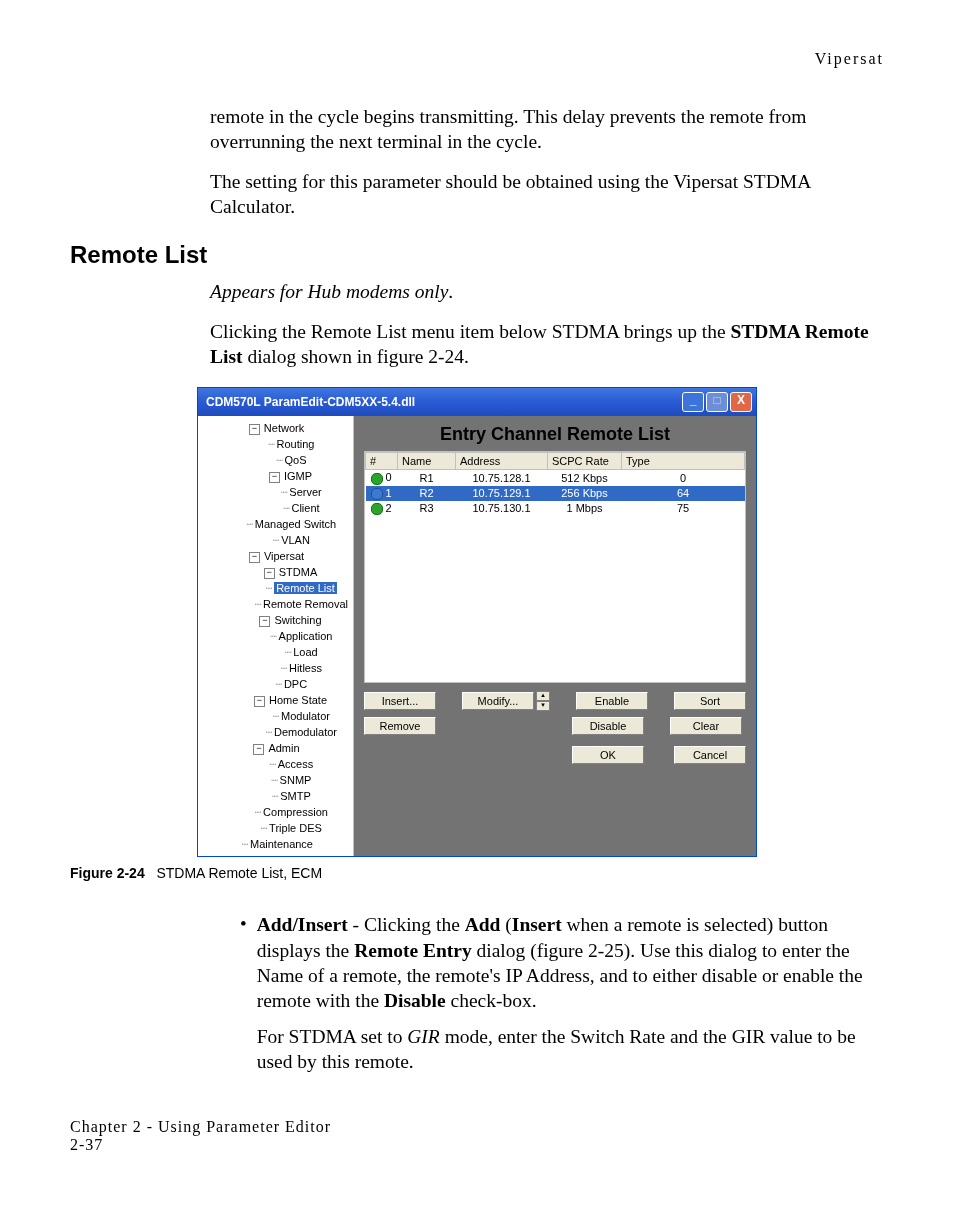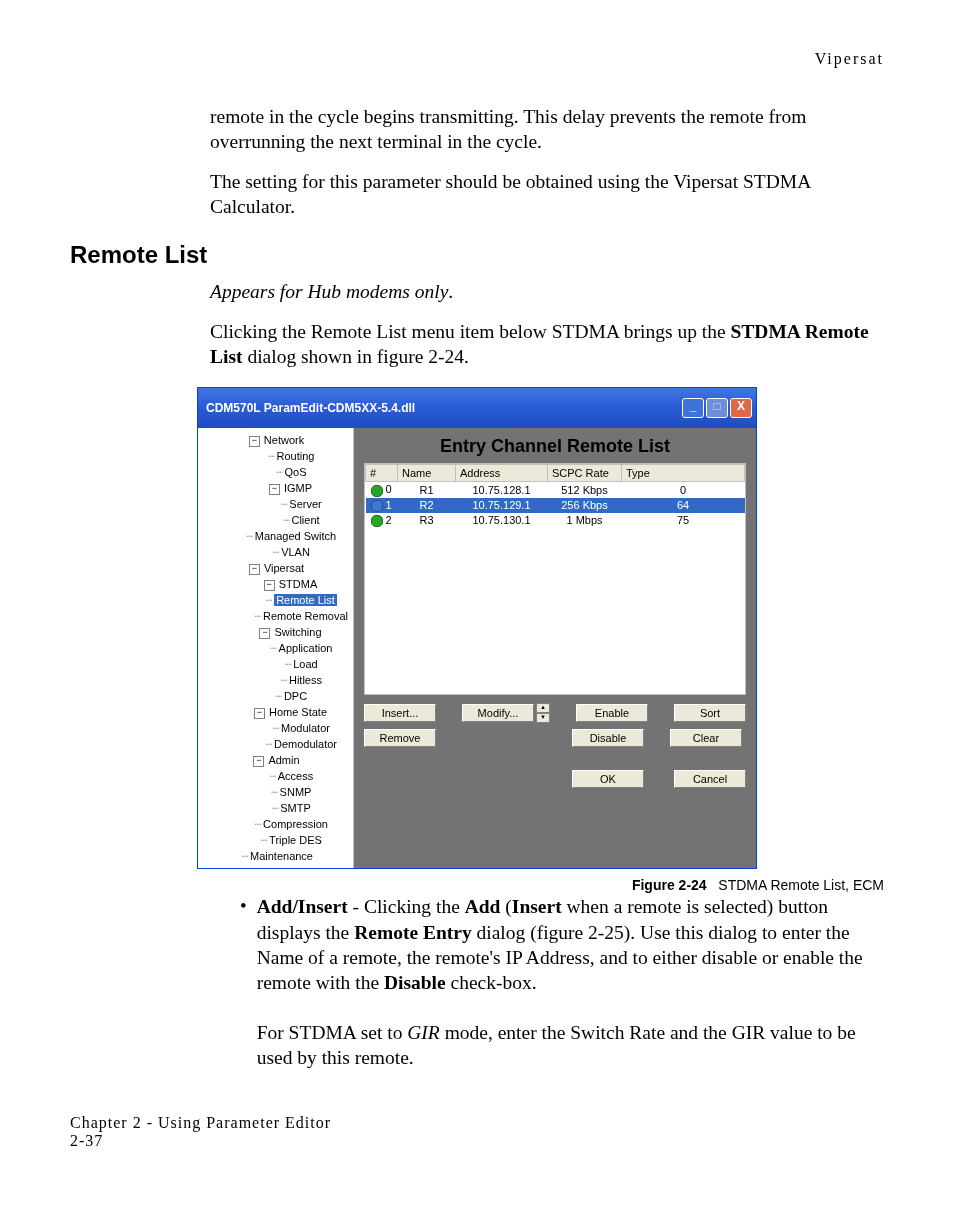"CDM570L ParamEdit-CDM5XX-5.4.dll" .titlebar { height: 40px -> 28px }
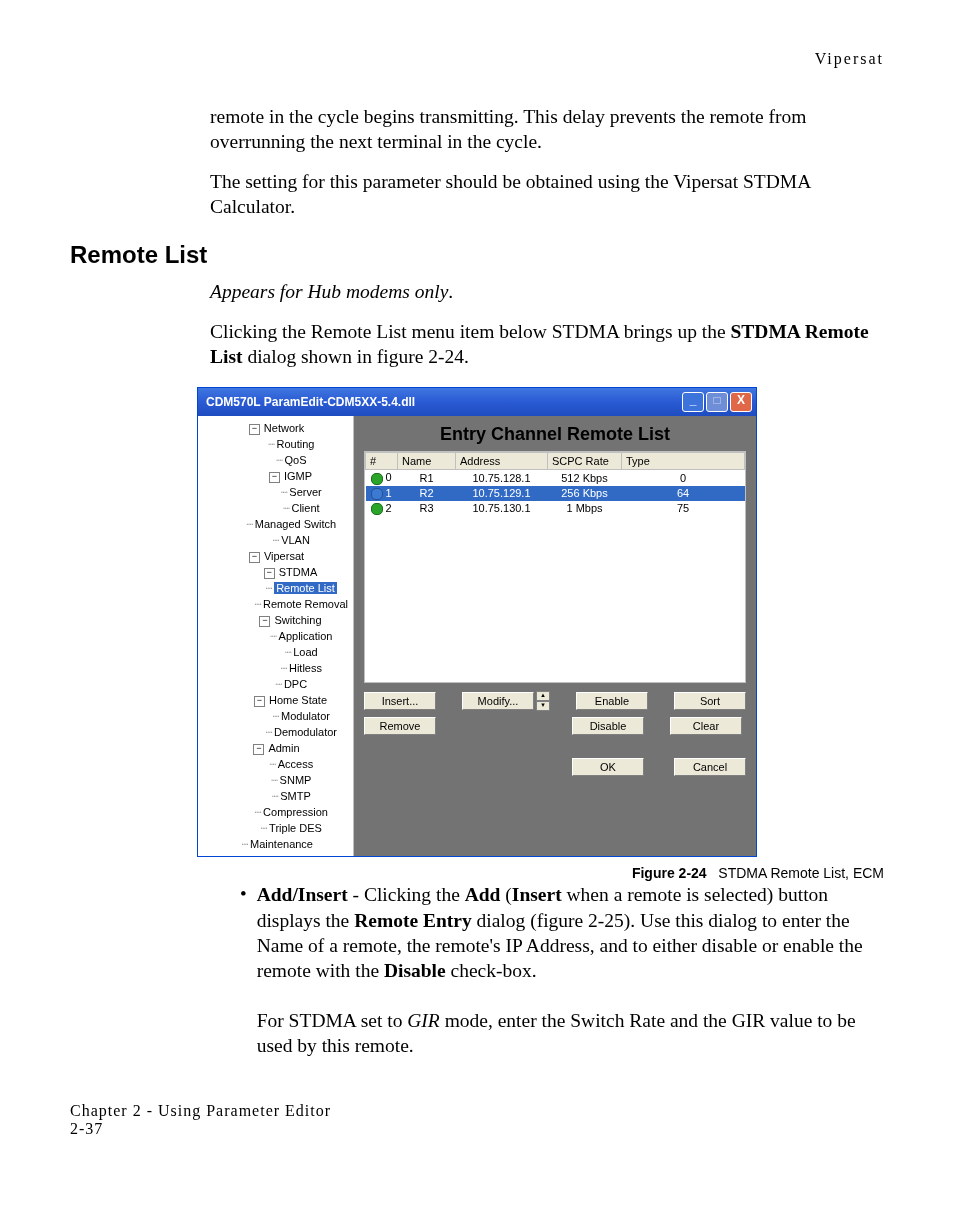"OK" .btnrow.right { margin-top: 23px -> 11px }
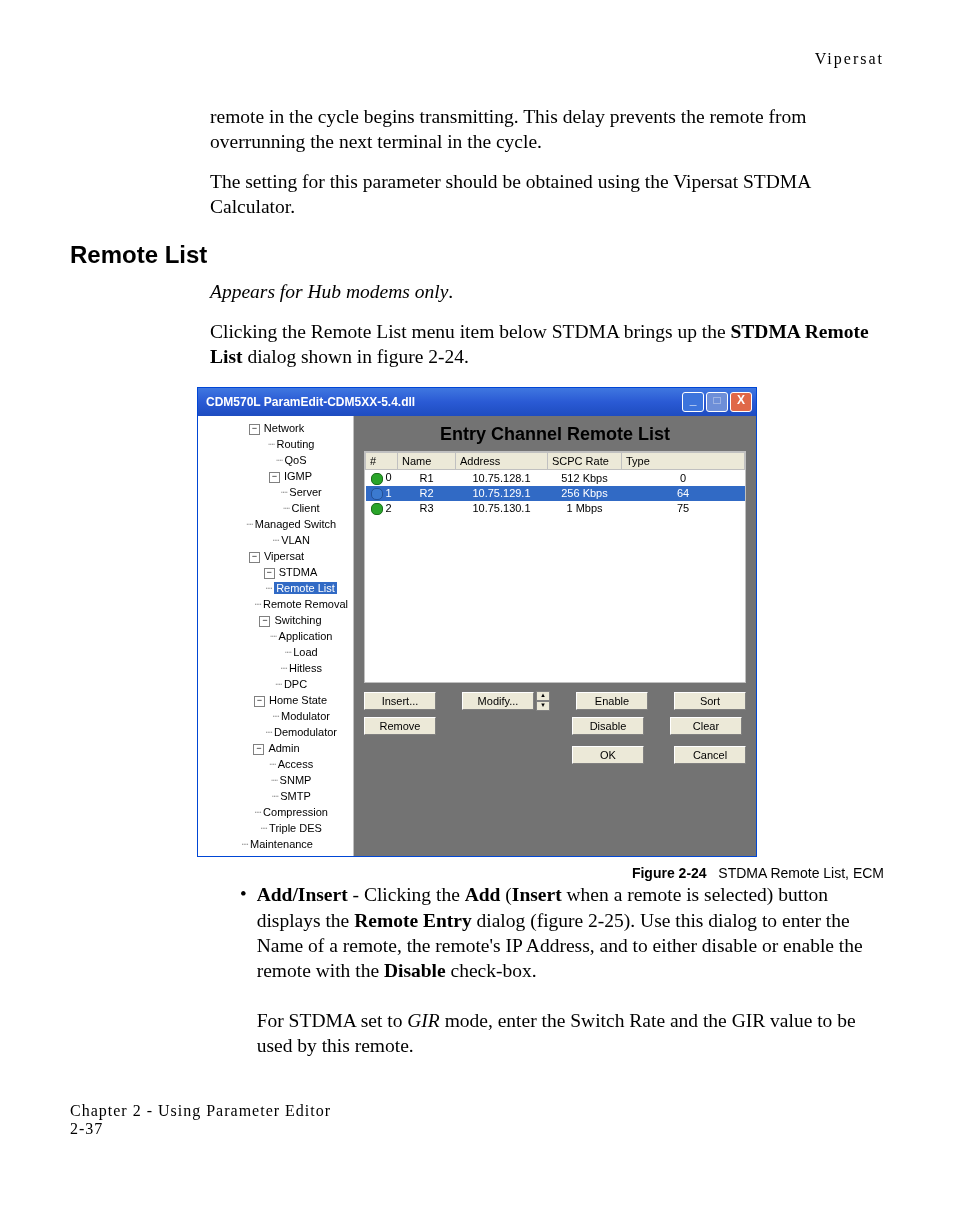"Figure 2-24 STDMA Remote List," .figure-caption { margin-bottom: 1px -> 31px; text-align: right -> left }
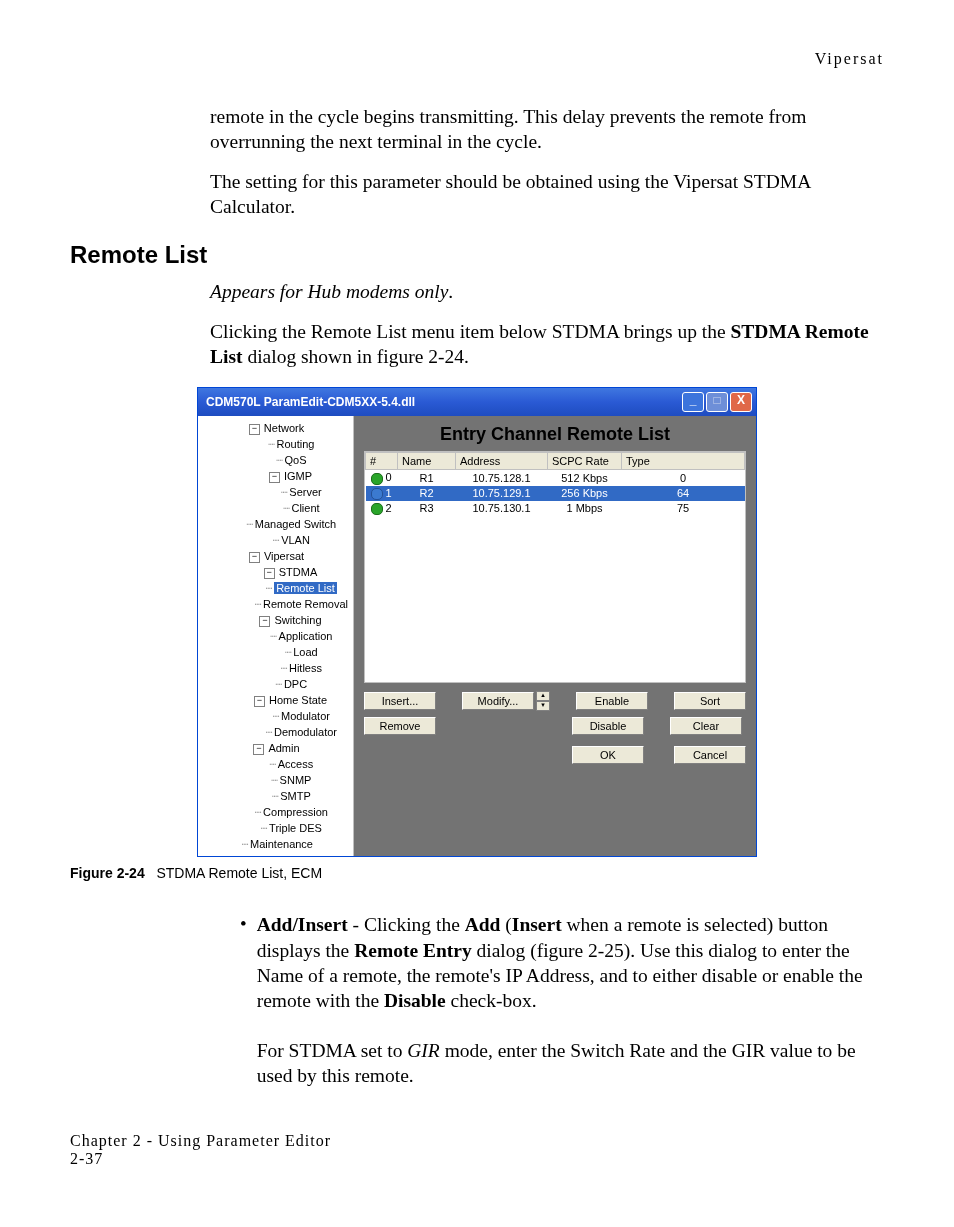"For STDMA set to GIR" div.sub-para { margin-top: 24px -> 10px }
